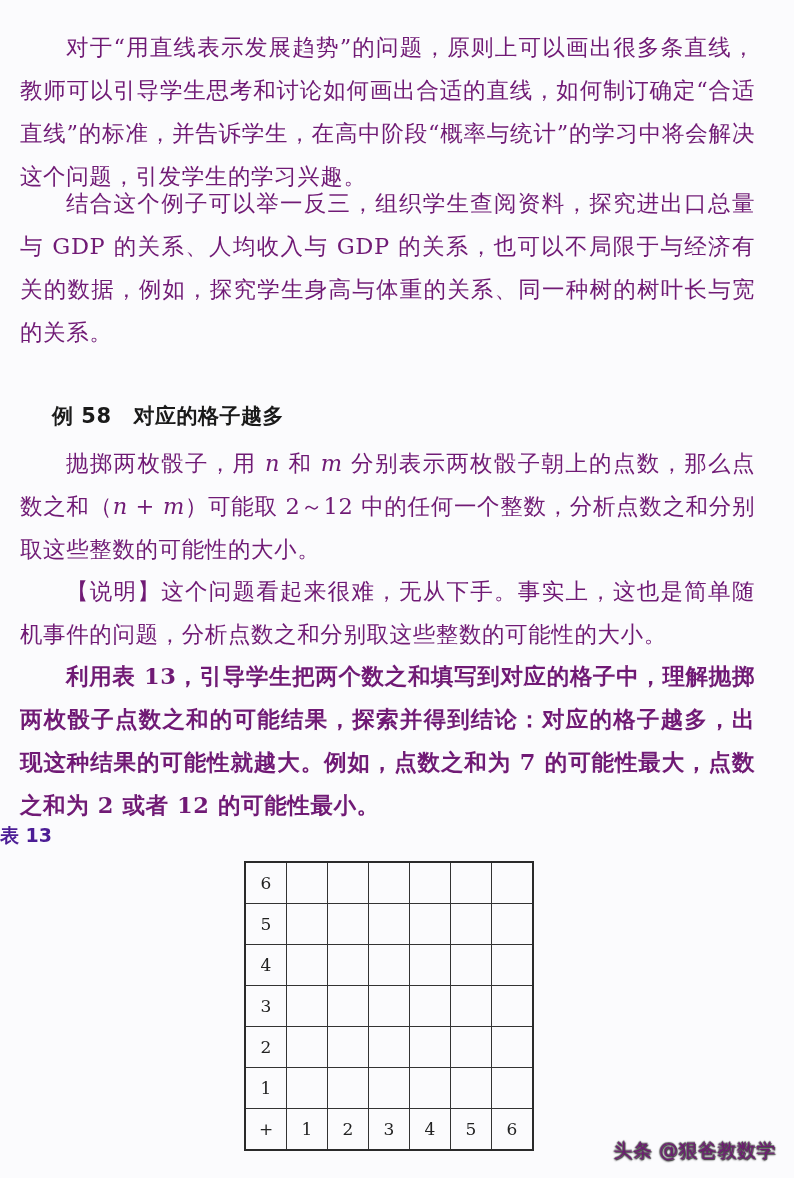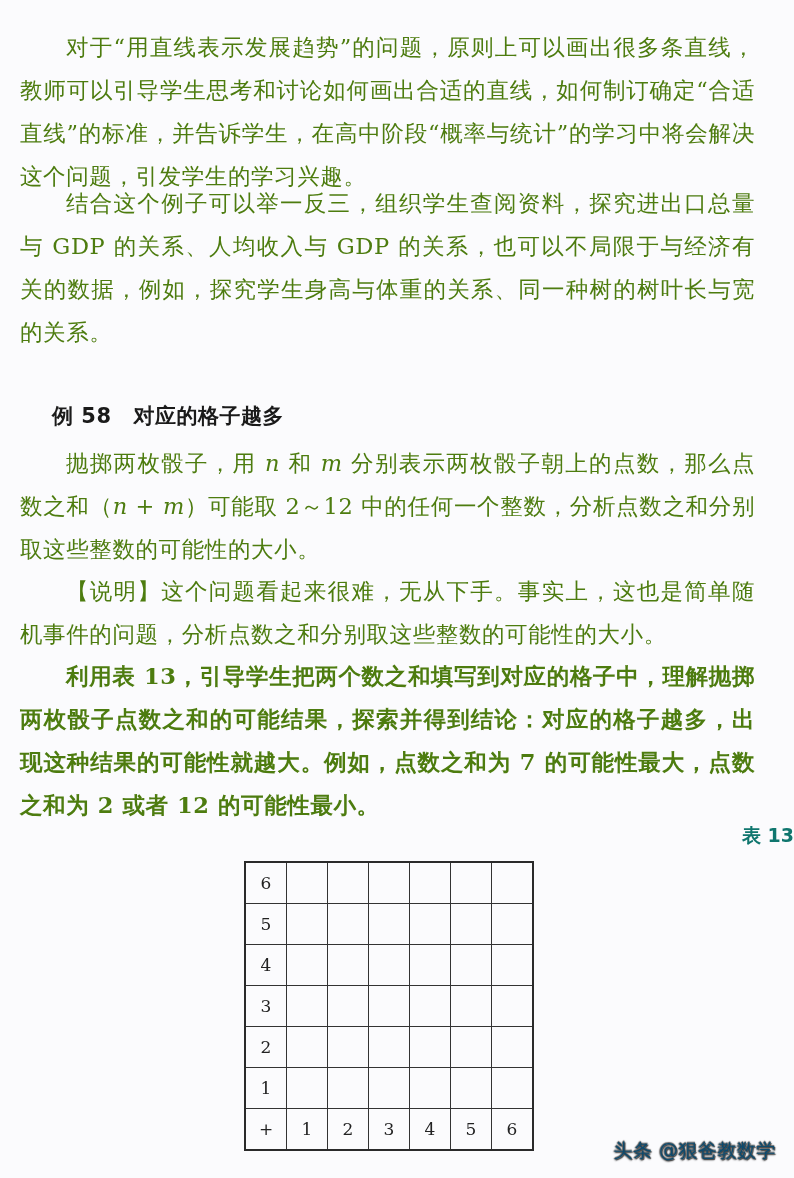"对于“用直线表示发展趋势”的问题，原则上可以画出很多条直线，教师可以引导学生思考" .para { color: #4d7c0f -> #701a75 }
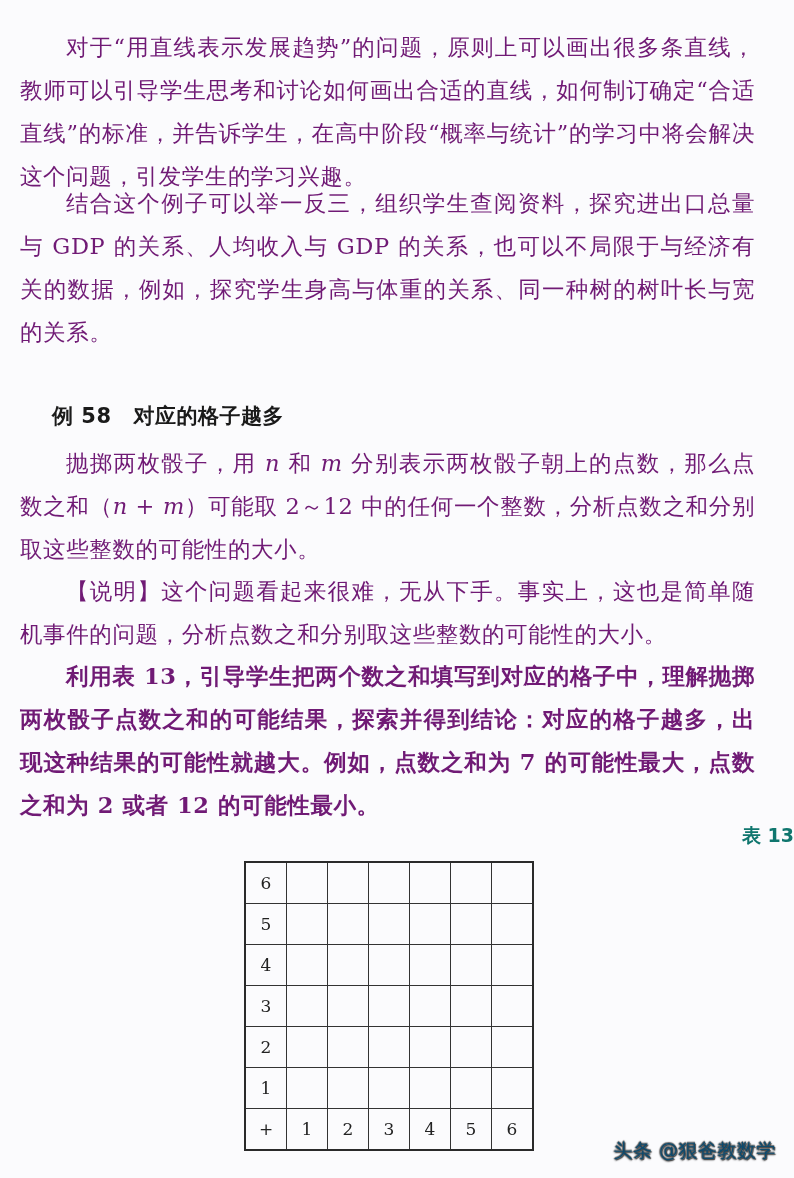"表 13" .table-caption { color: #0f766e -> #4c1d95; text-align: right -> left }
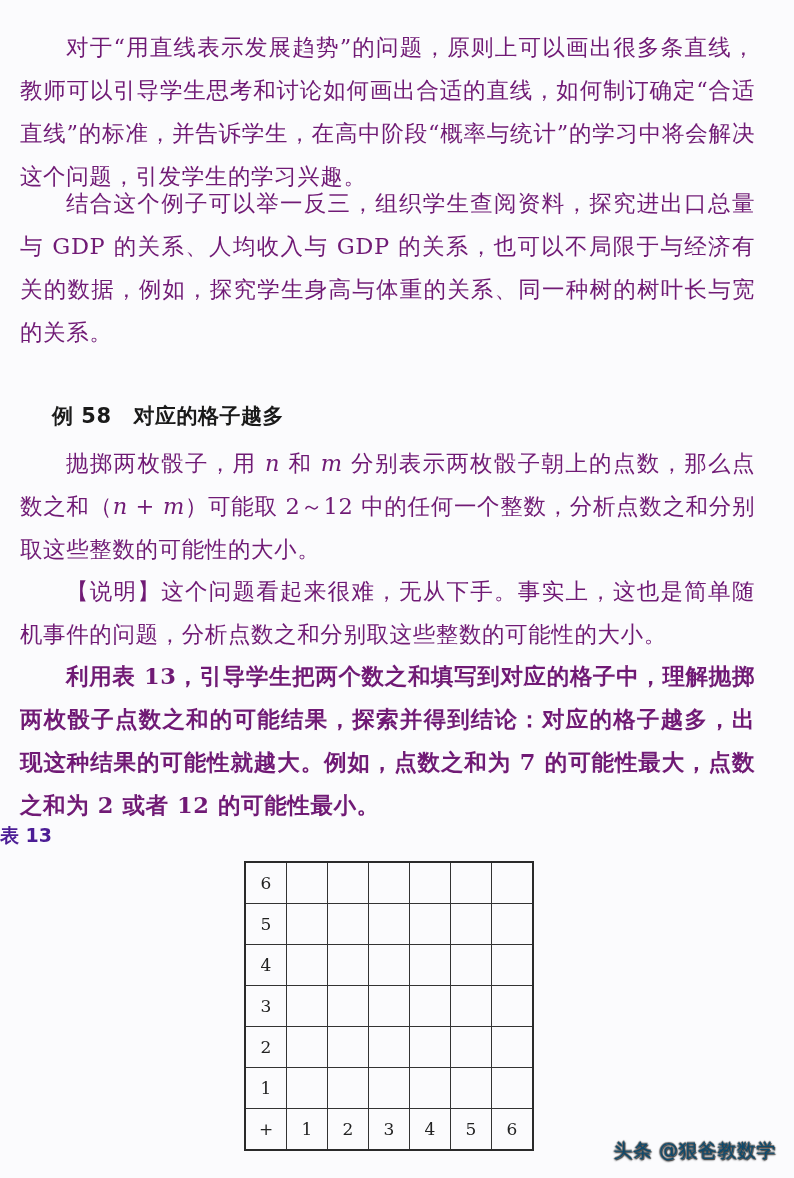"头条 @狠爸教数学" .watermark { color: #0c4a6e -> #701a75 }
